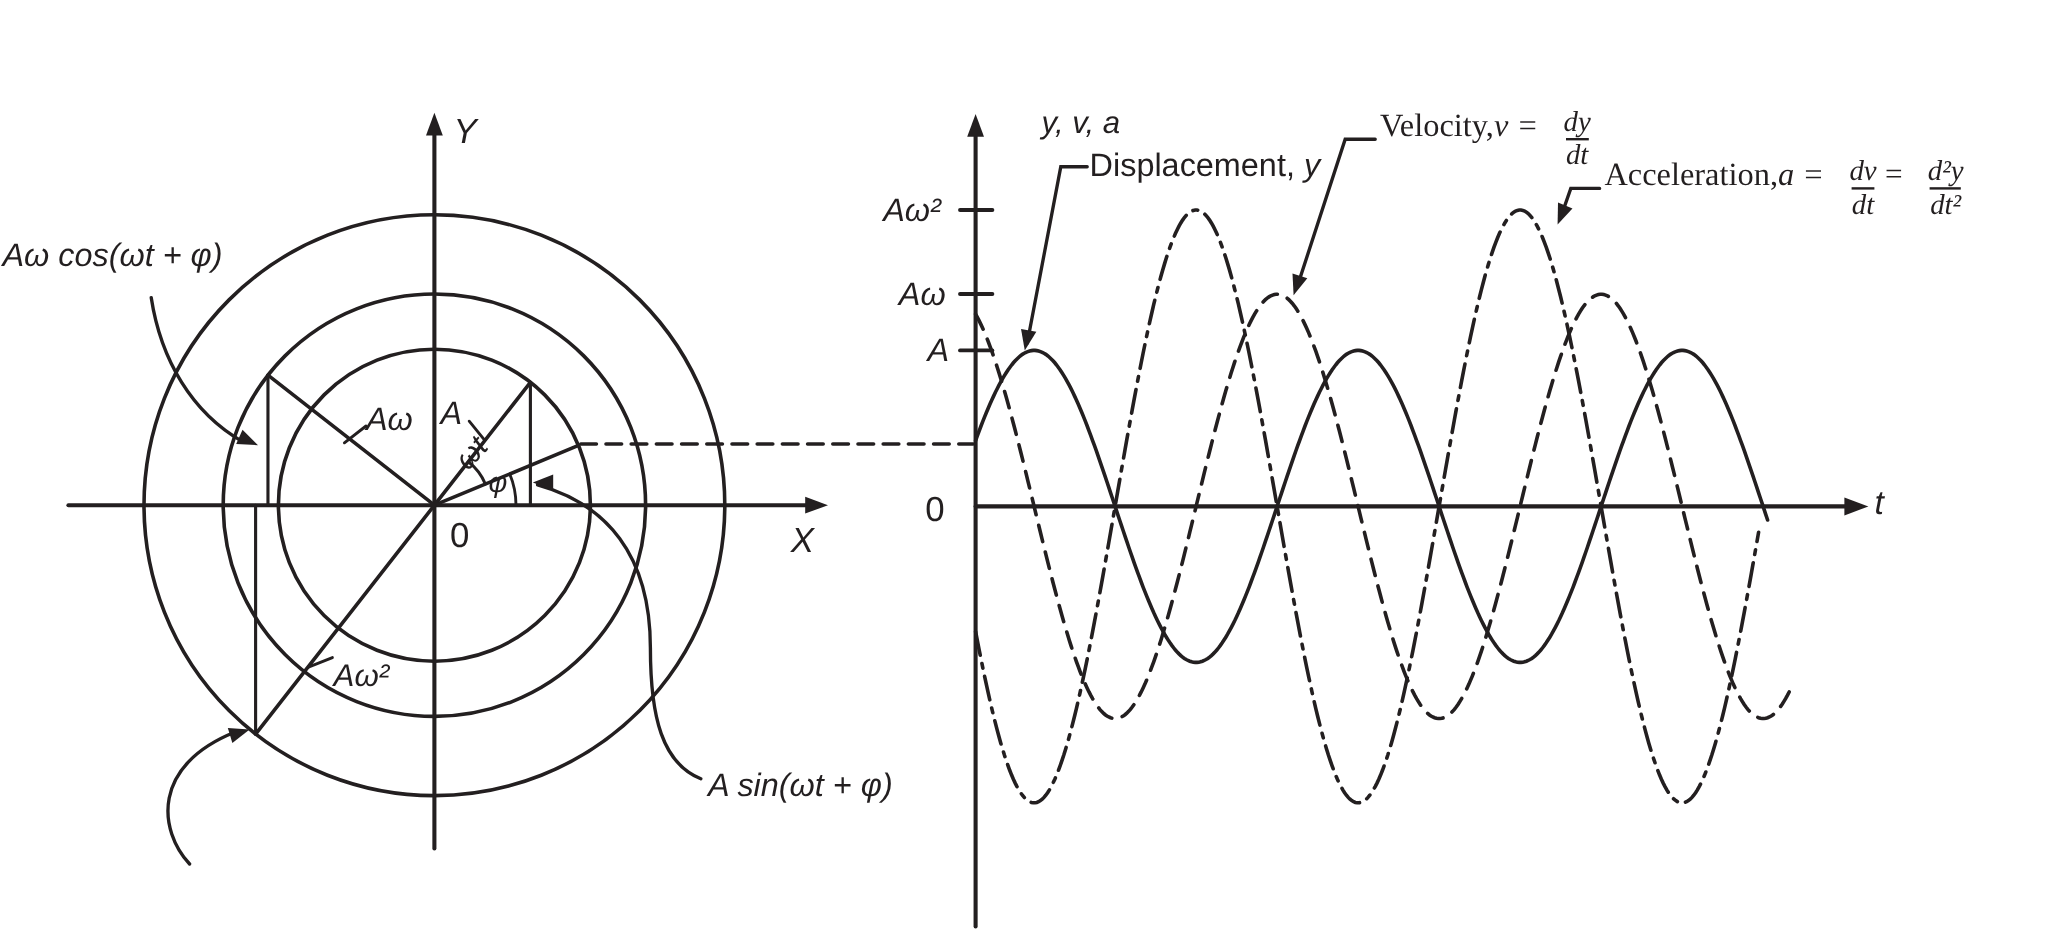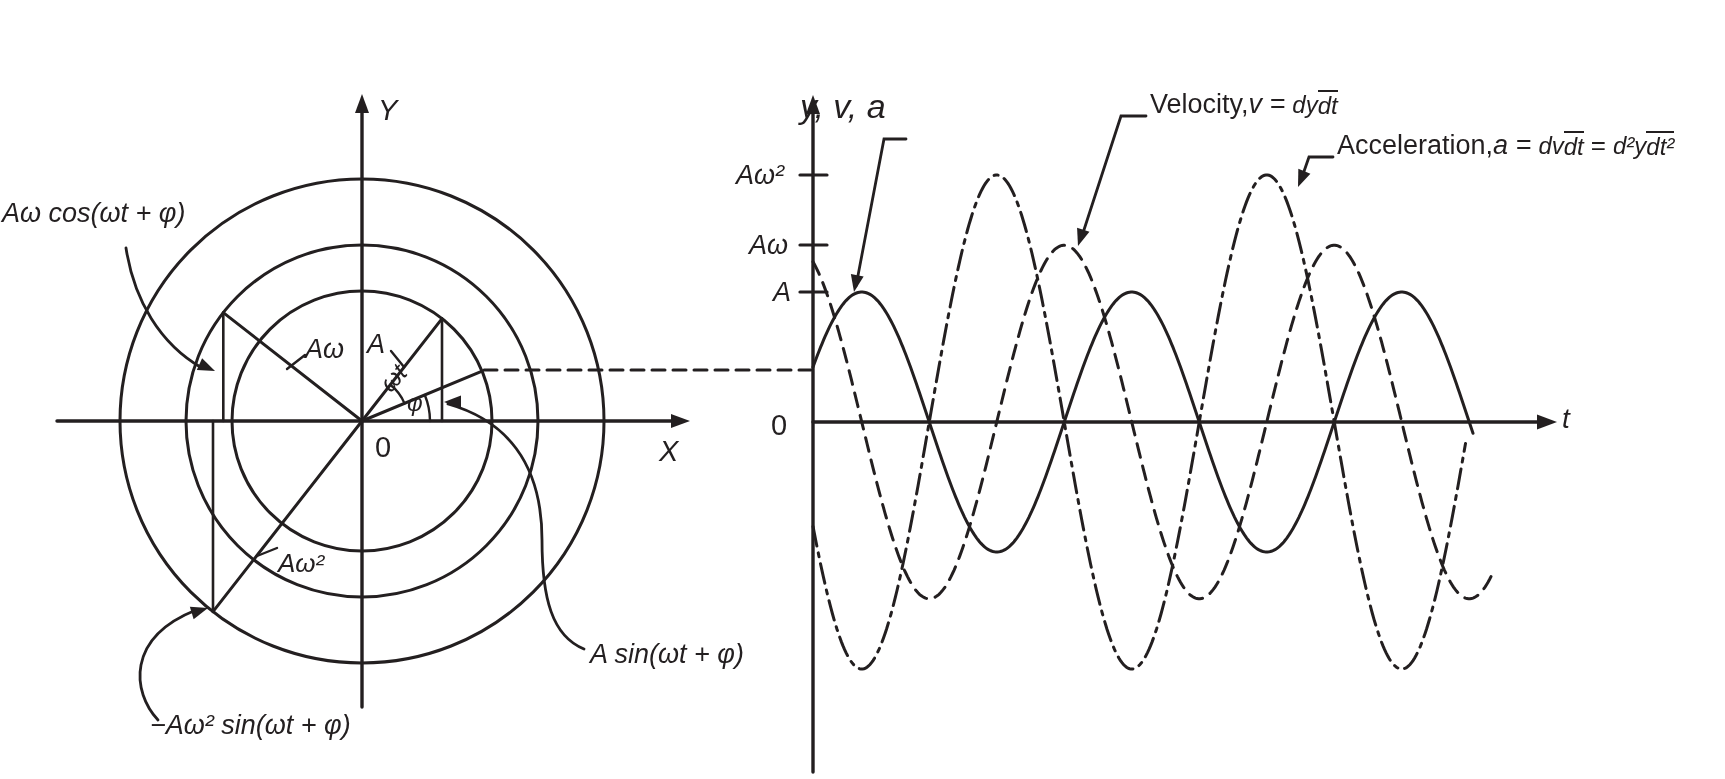"y, v, a" div.lbl { font-size: 34px -> 26px; left: 800px -> 868px }
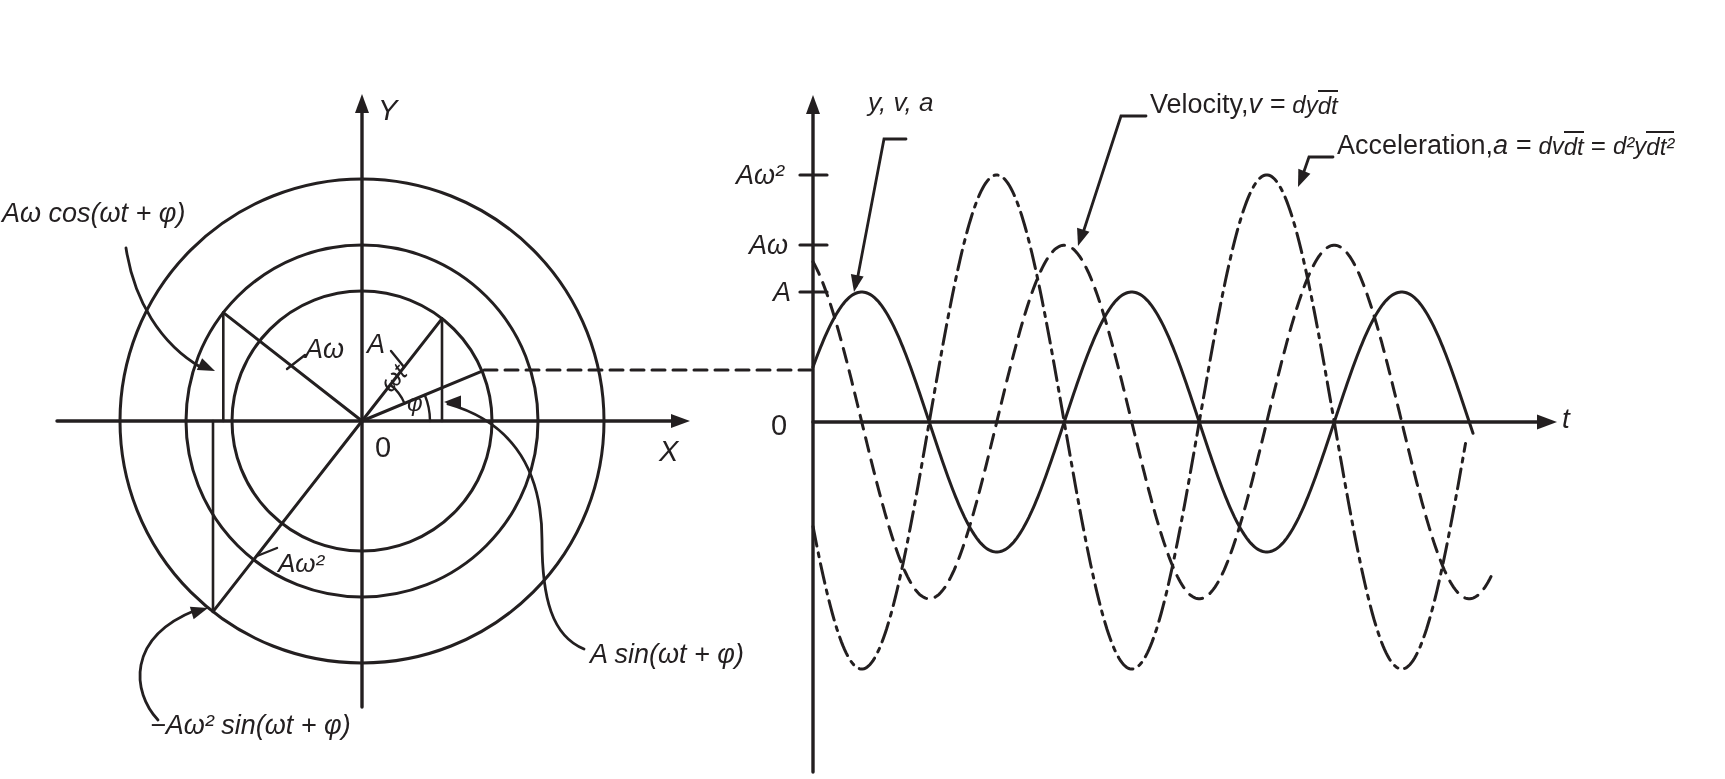"Velocity," .row { align-items: center -> flex-start; font-family: none -> Liberation Serif, serif }
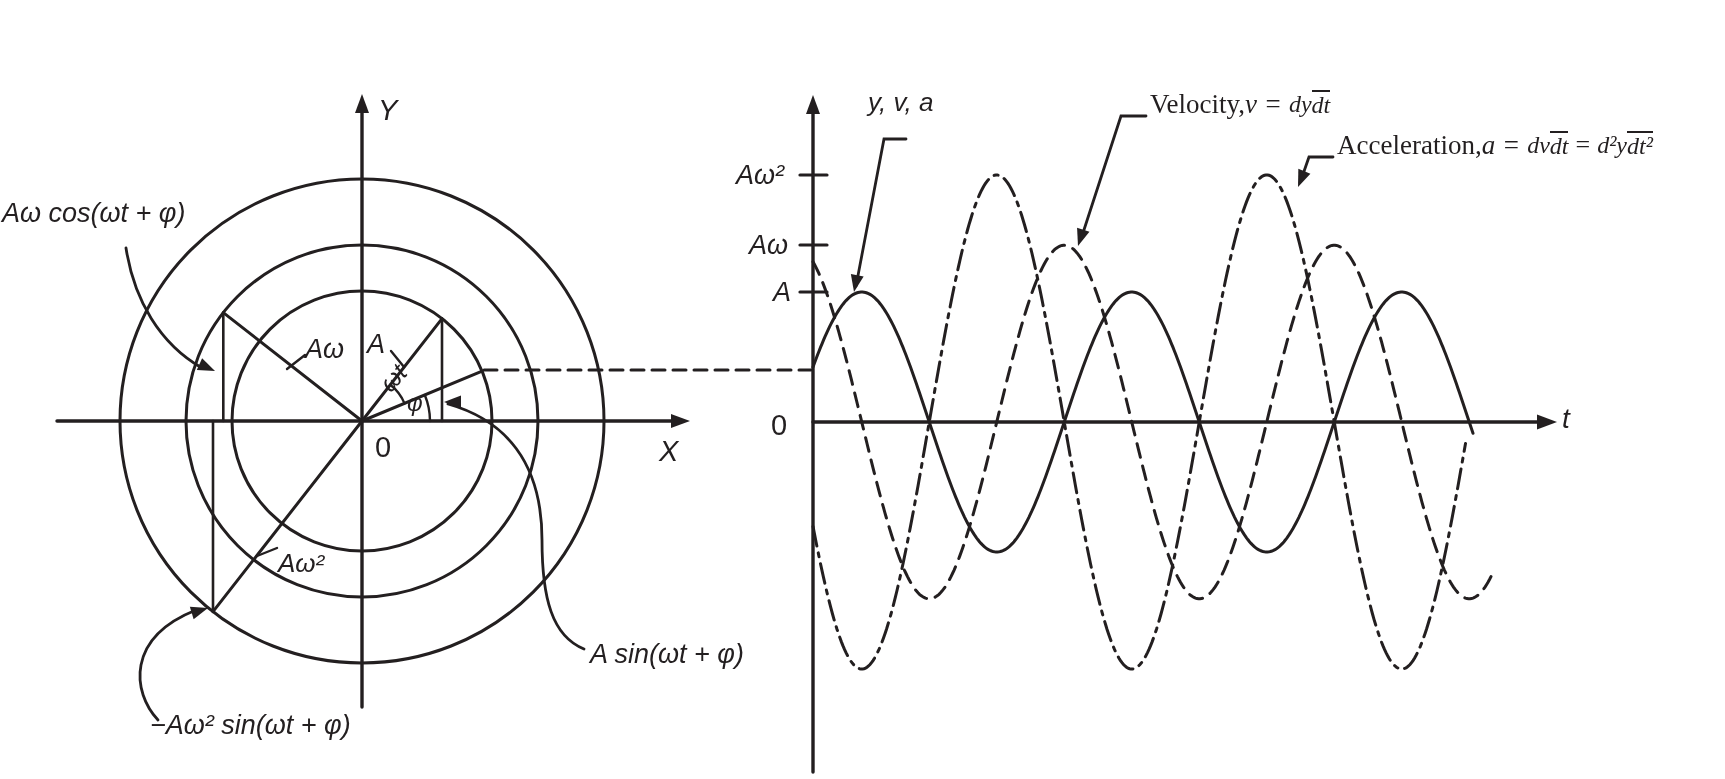"dy" .frac { flex-direction: row -> column; margin-left: 7px -> 21px }
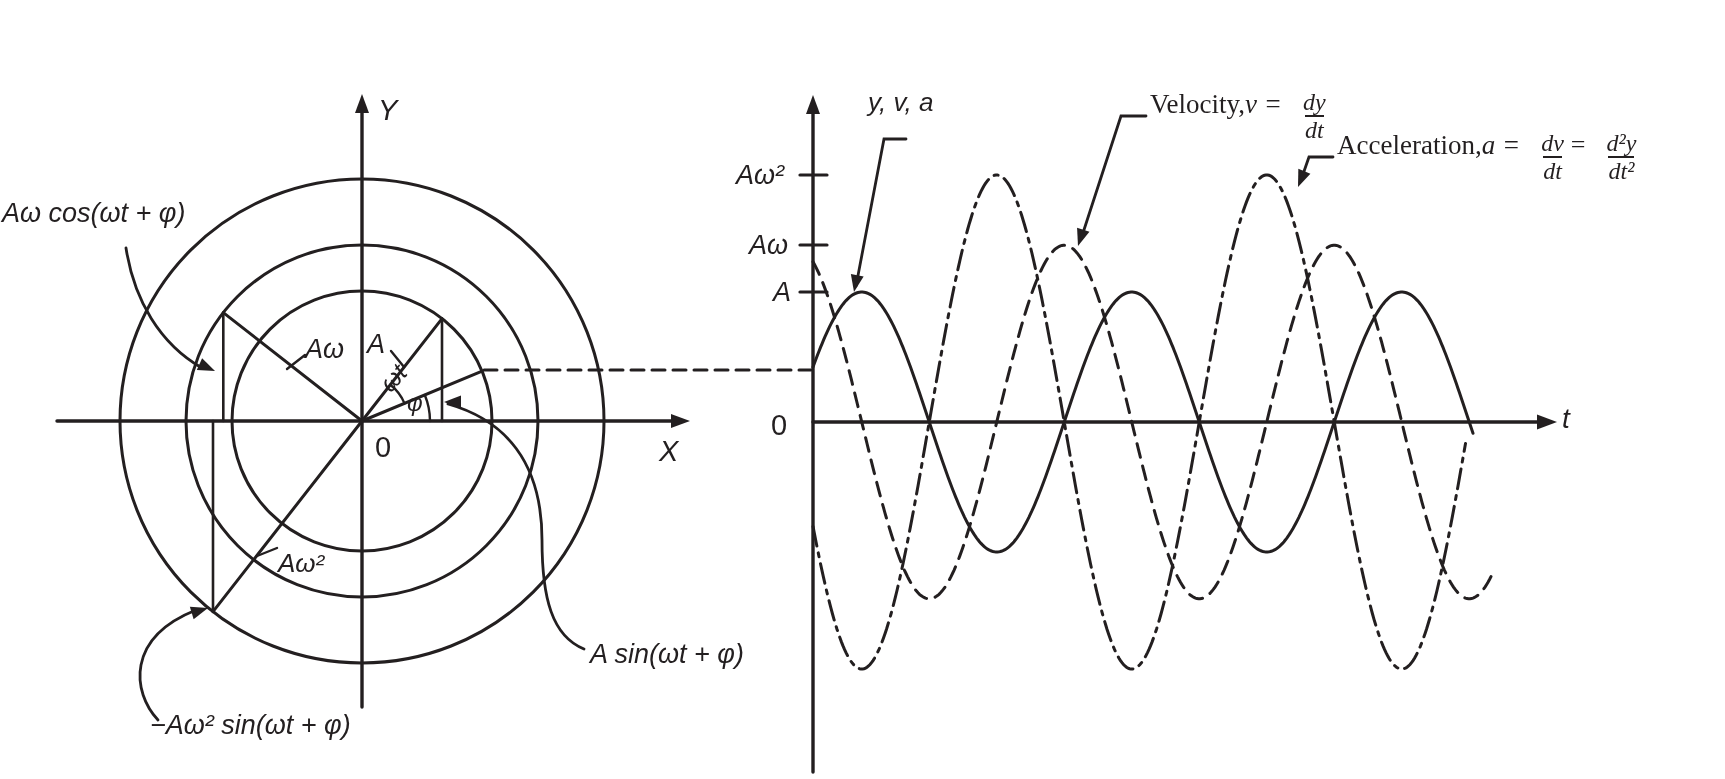"Displacement, y" div.lbl { html: none -> <div> <span>Displacement, </span><span>y</span> </div> }
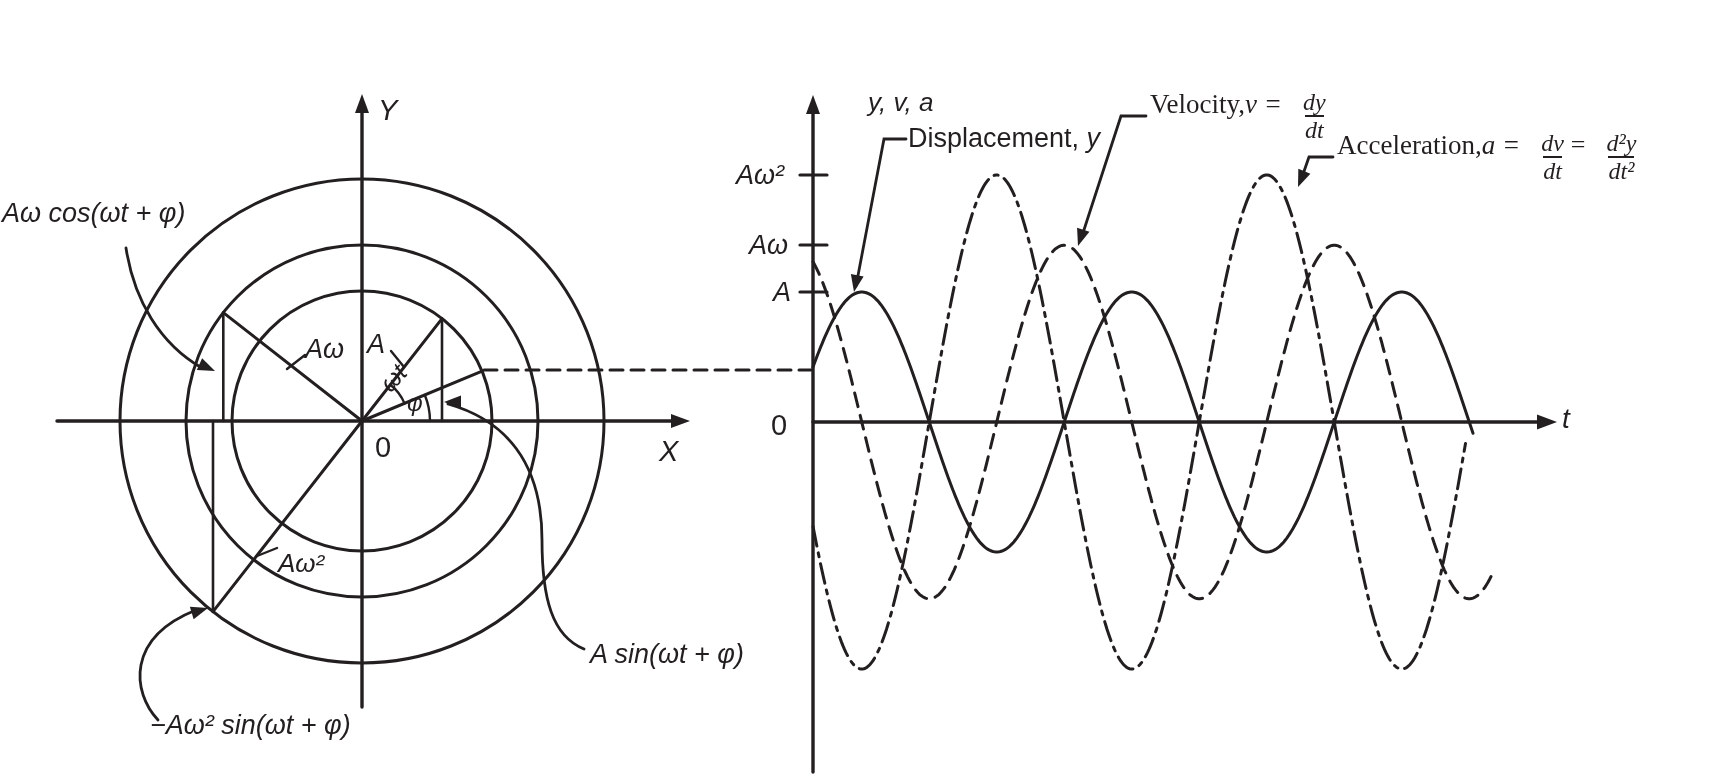"−Aω² sin(ωt + φ)" div.lbl { html: <div>−Aω² sin(ωt + φ)</div> -> none }
